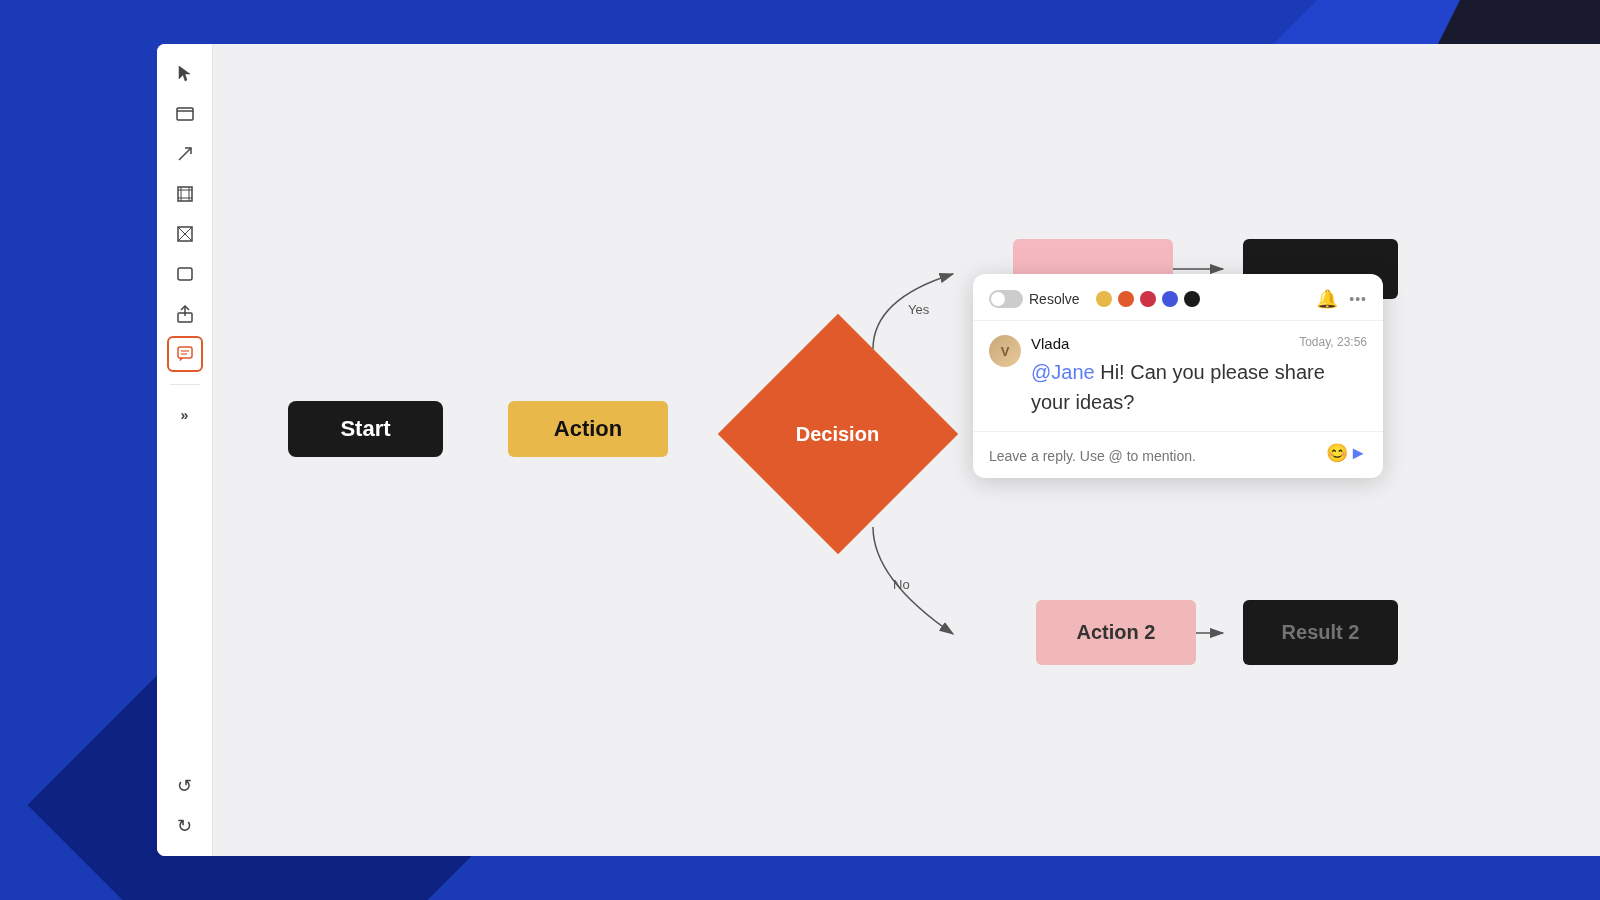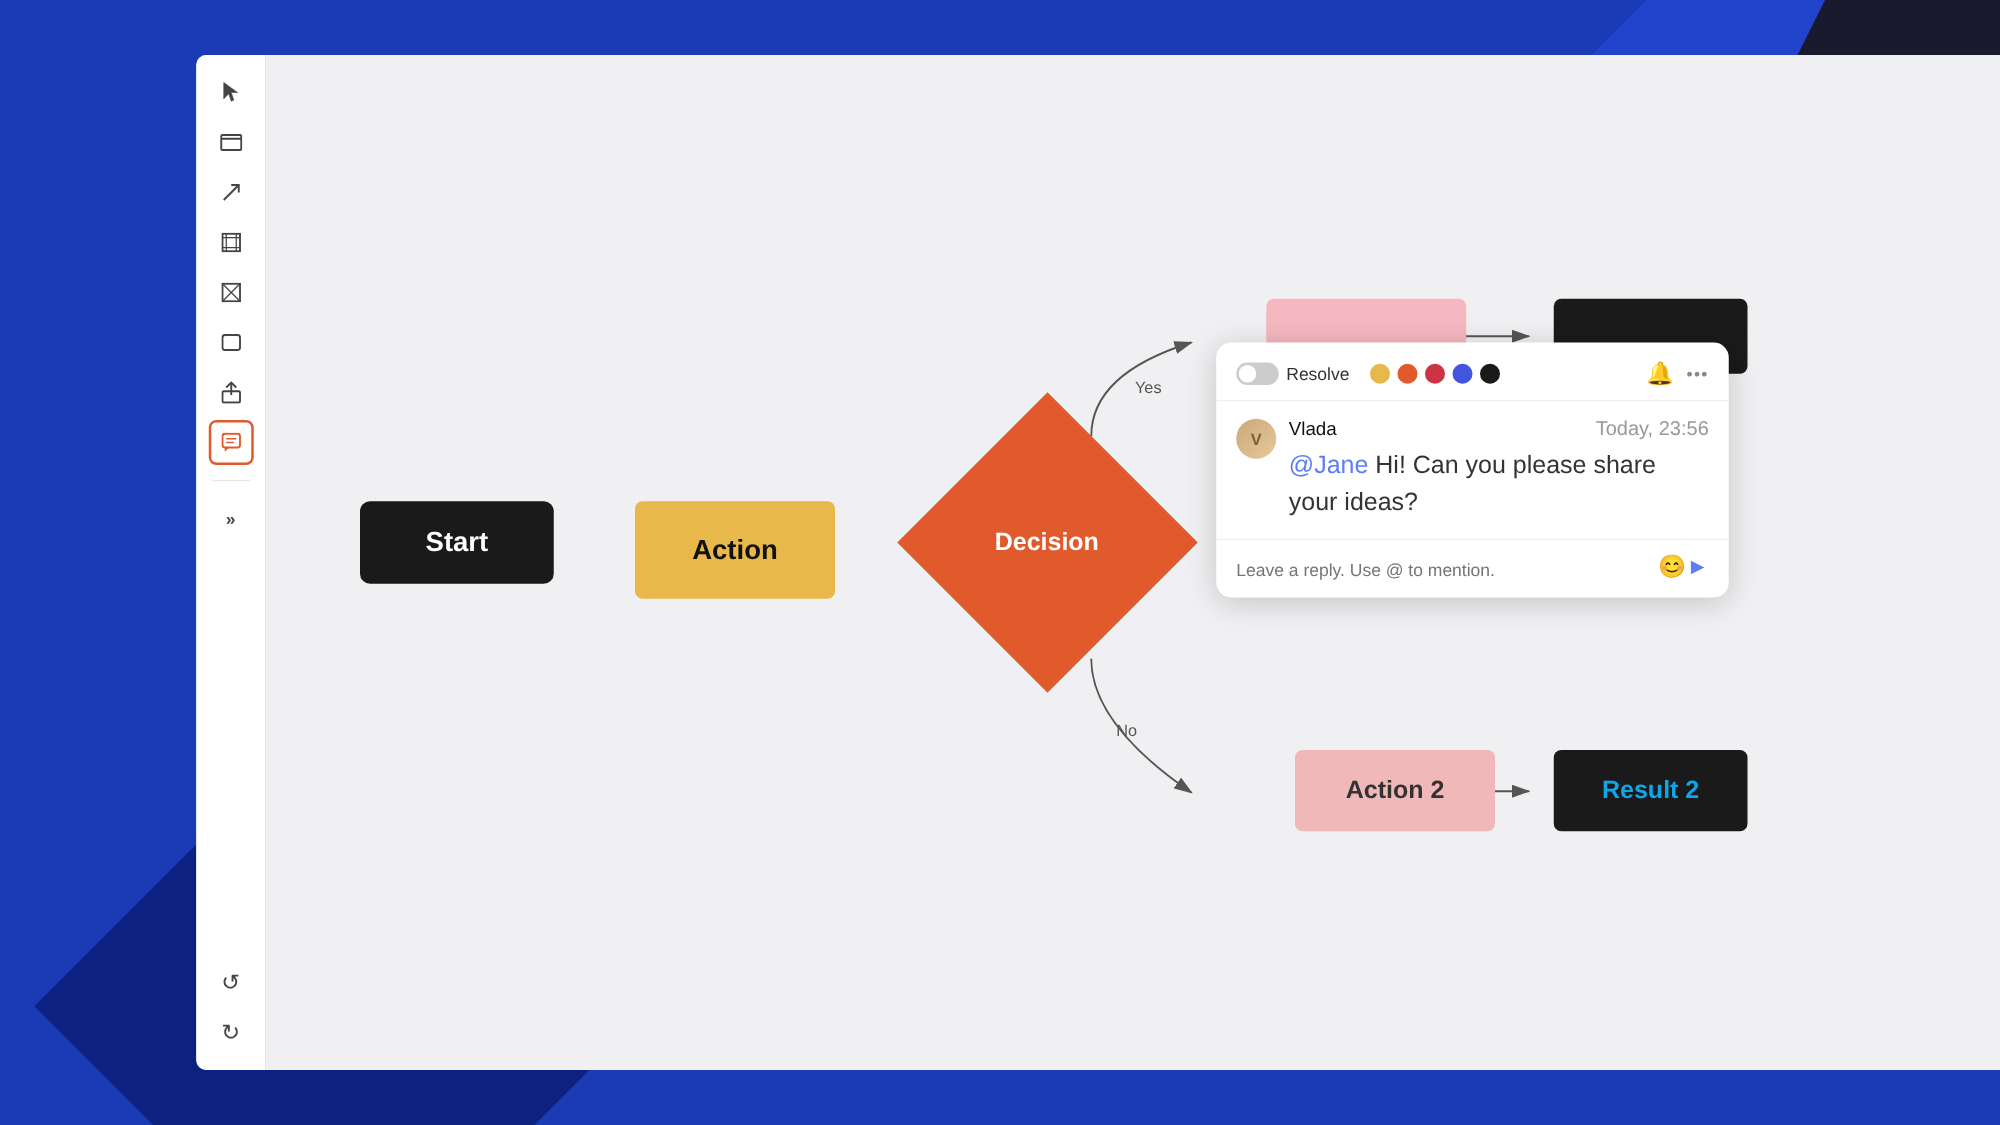"Today, 23:56" .comment-time { font-size: 16px -> 12px }
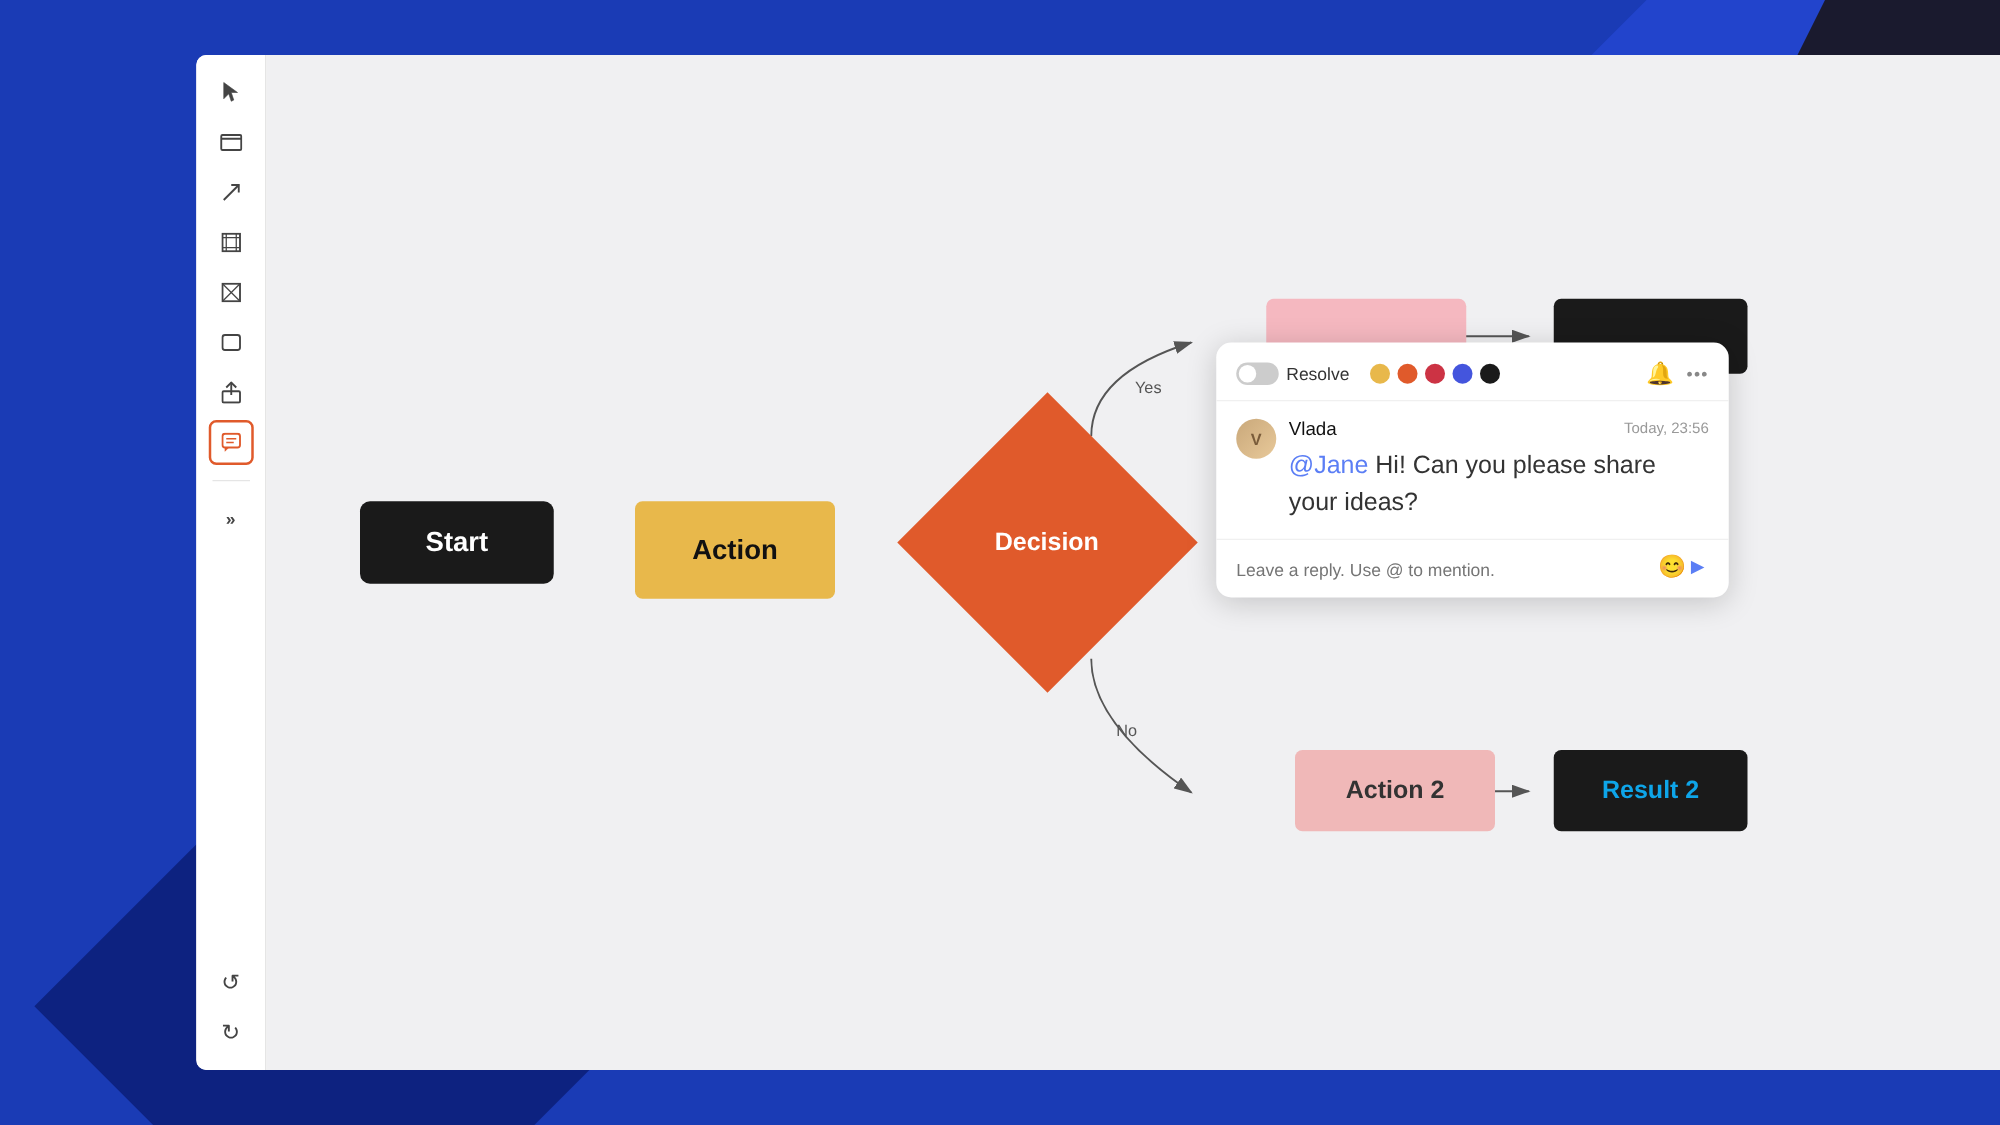"Start" .node-start { height: 66px -> 56px }
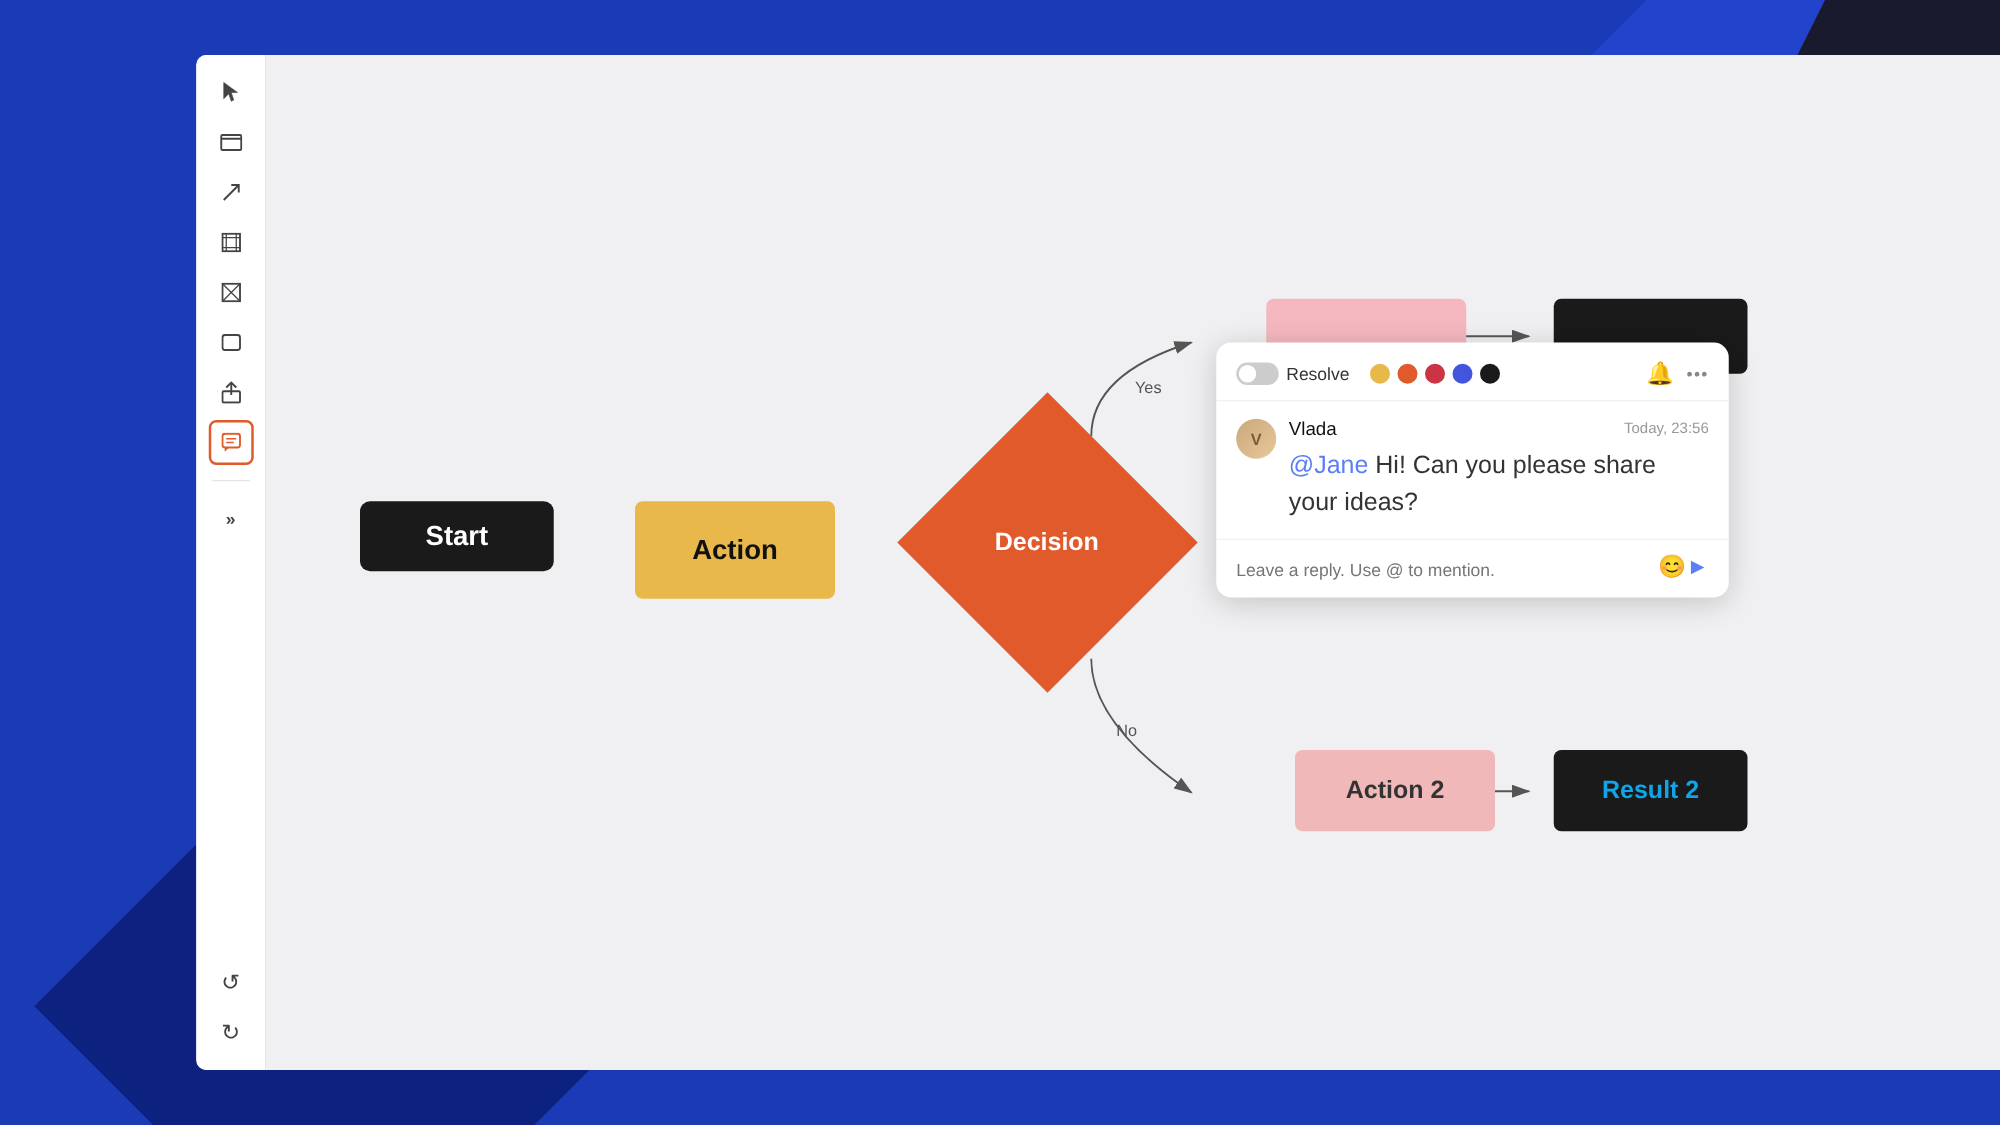"Action" .node-action { height: 78px -> 56px }
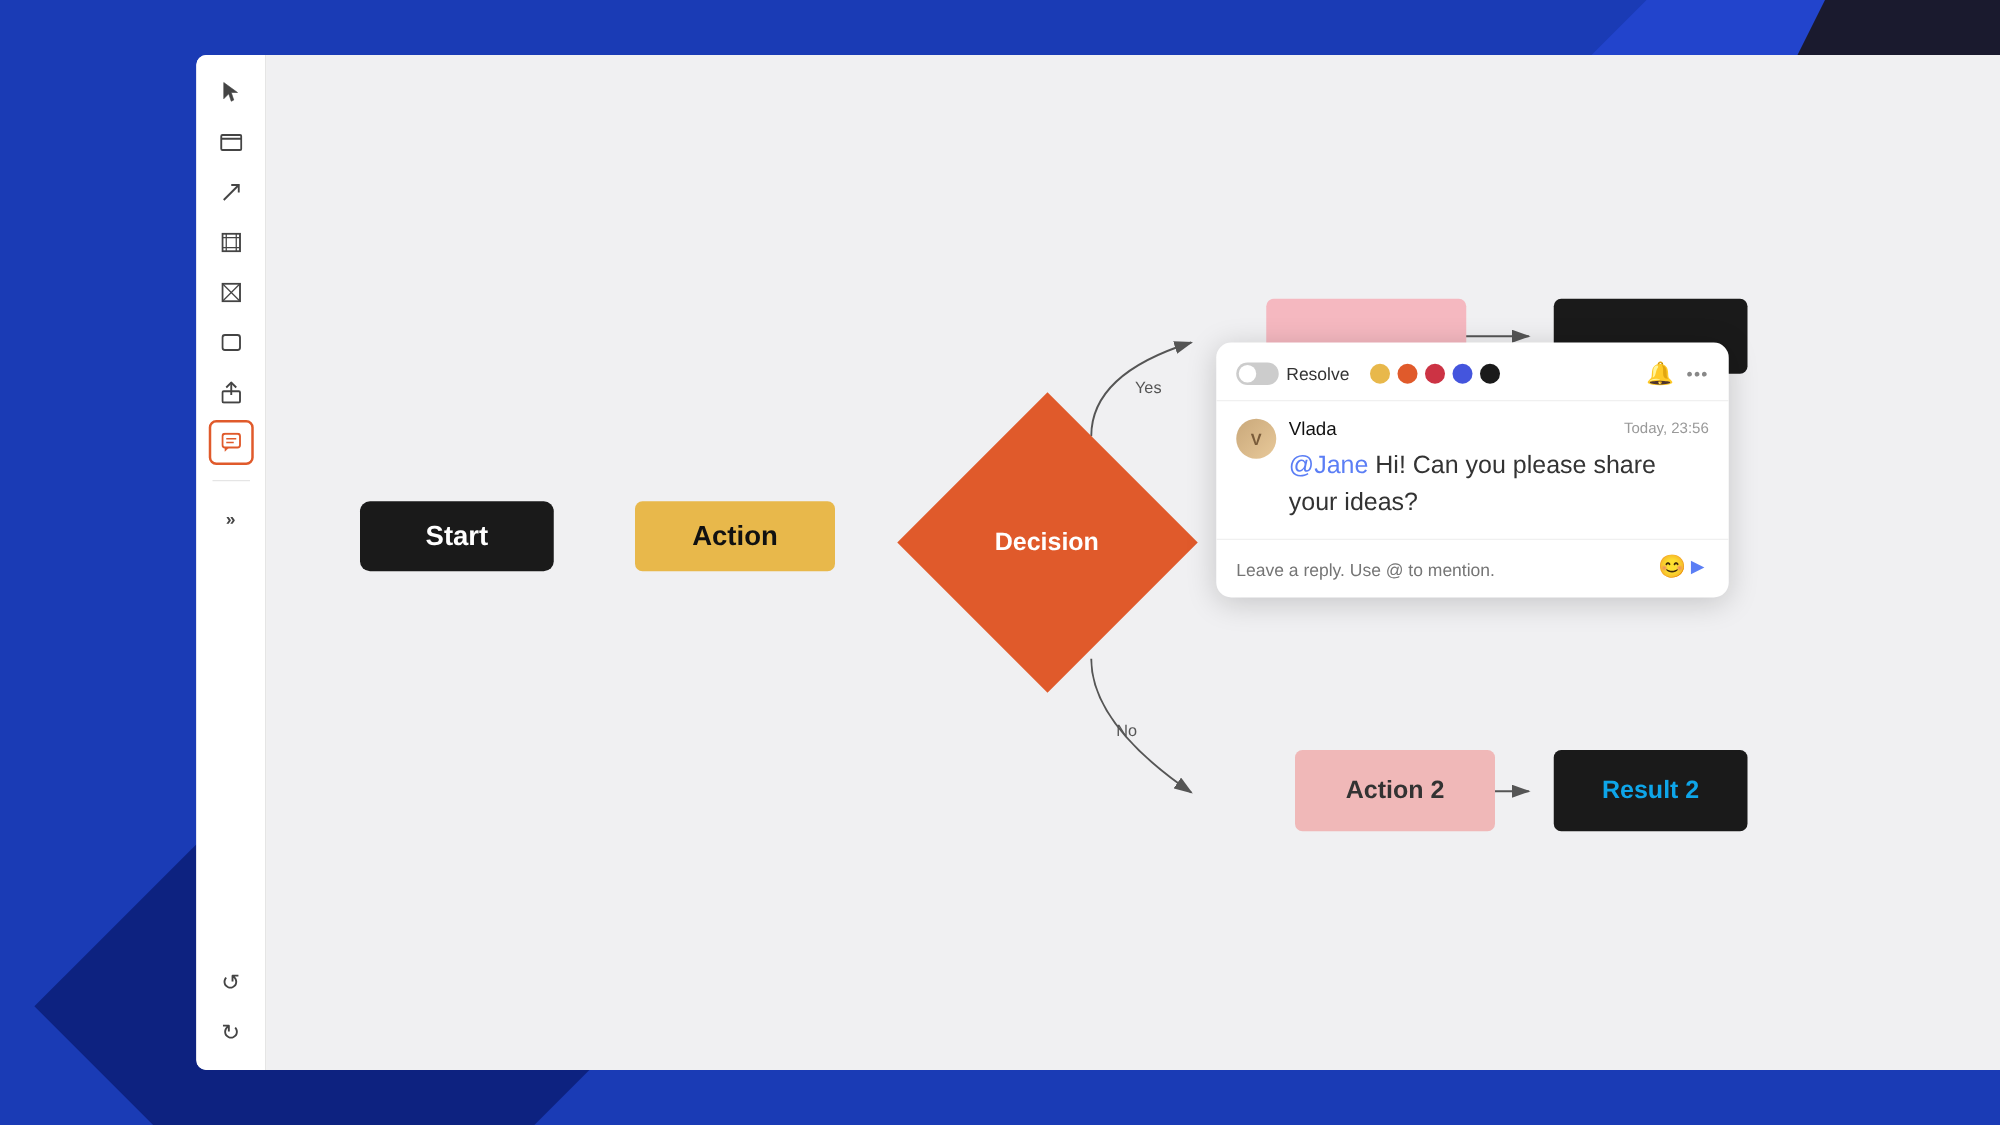"Result 2" .node-result2 { color: #0ea5e9 -> #737373 }
